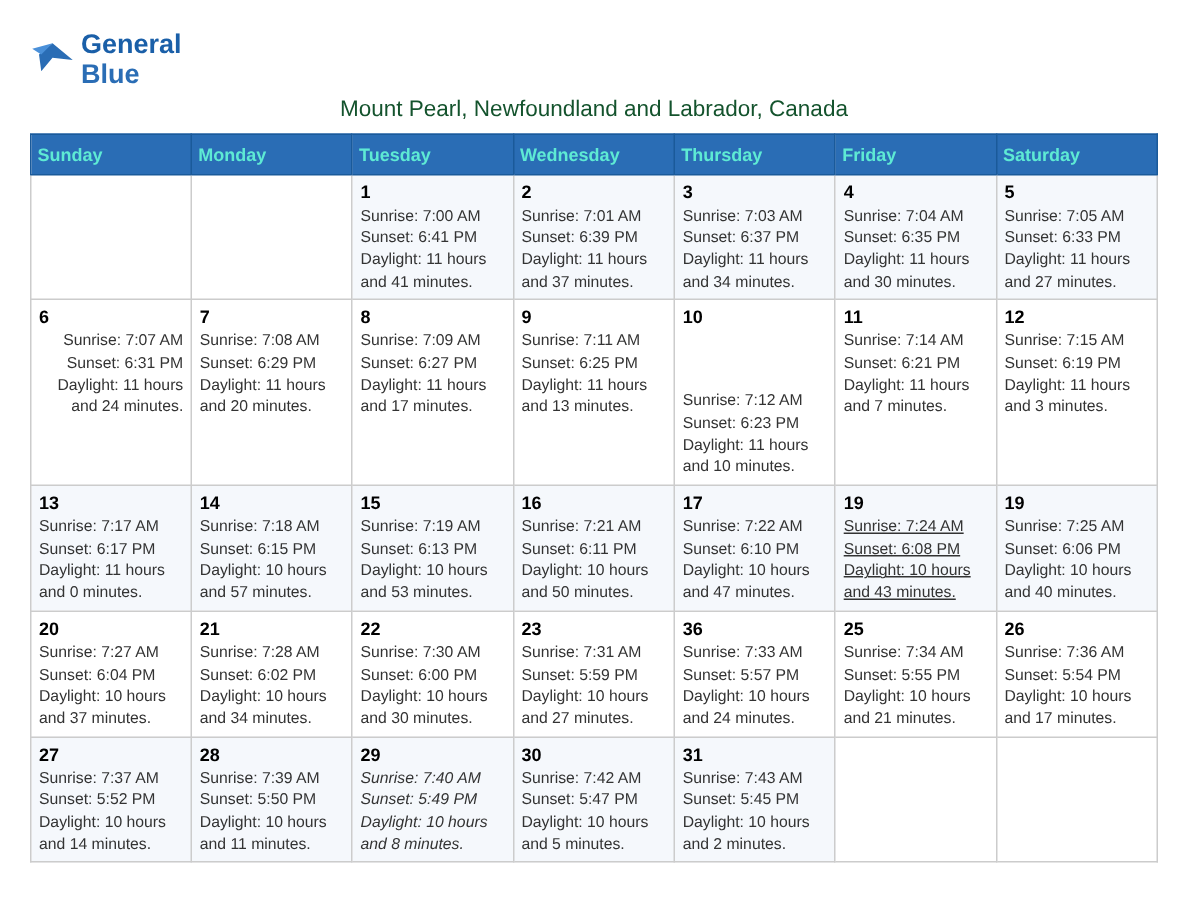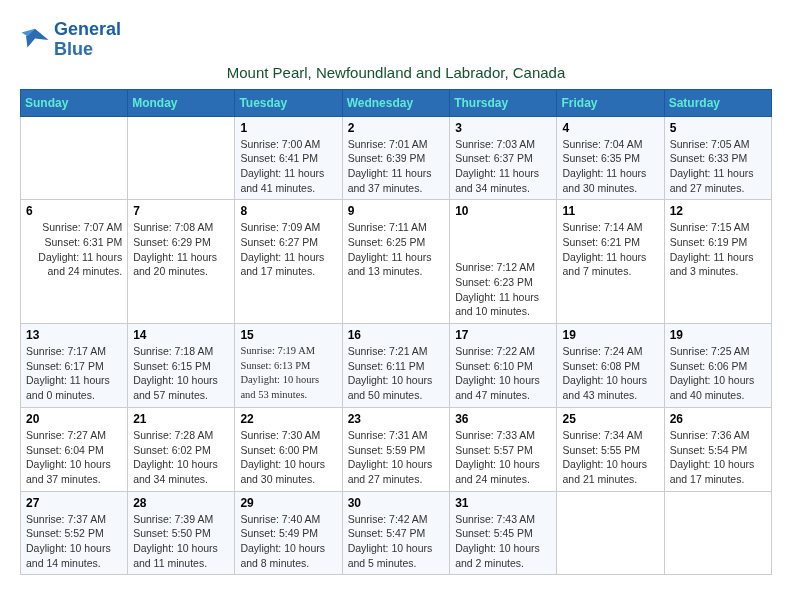"Sunrise: 7:19 AM" div.day-info { font-family: Liberation Serif, serif -> none }
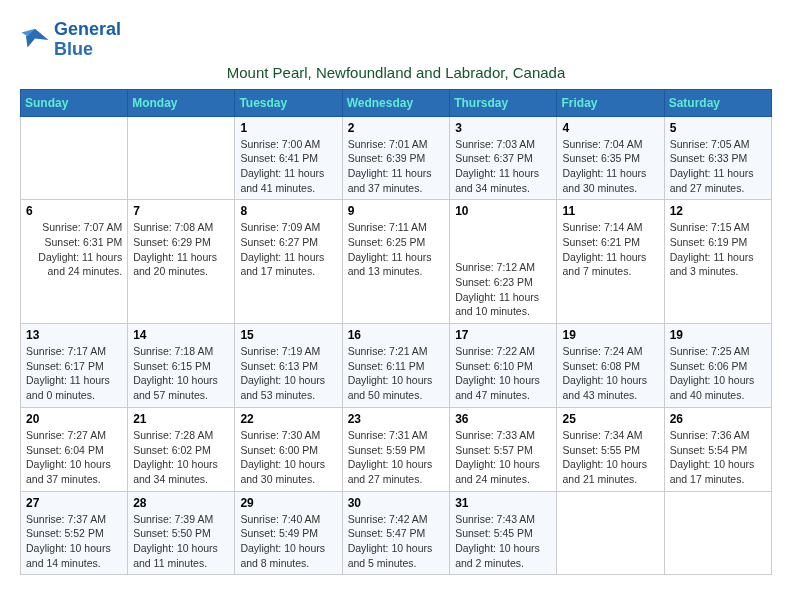"Sunrise: 7:24 AM" div.day-info { text-decoration: none -> underline }
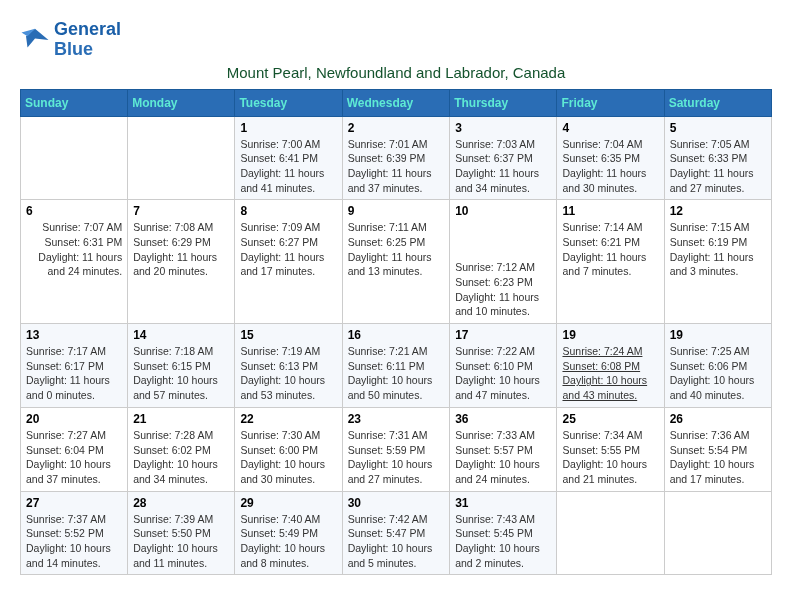"Sunrise: 7:40 AM" div.day-info { font-style: none -> italic }
